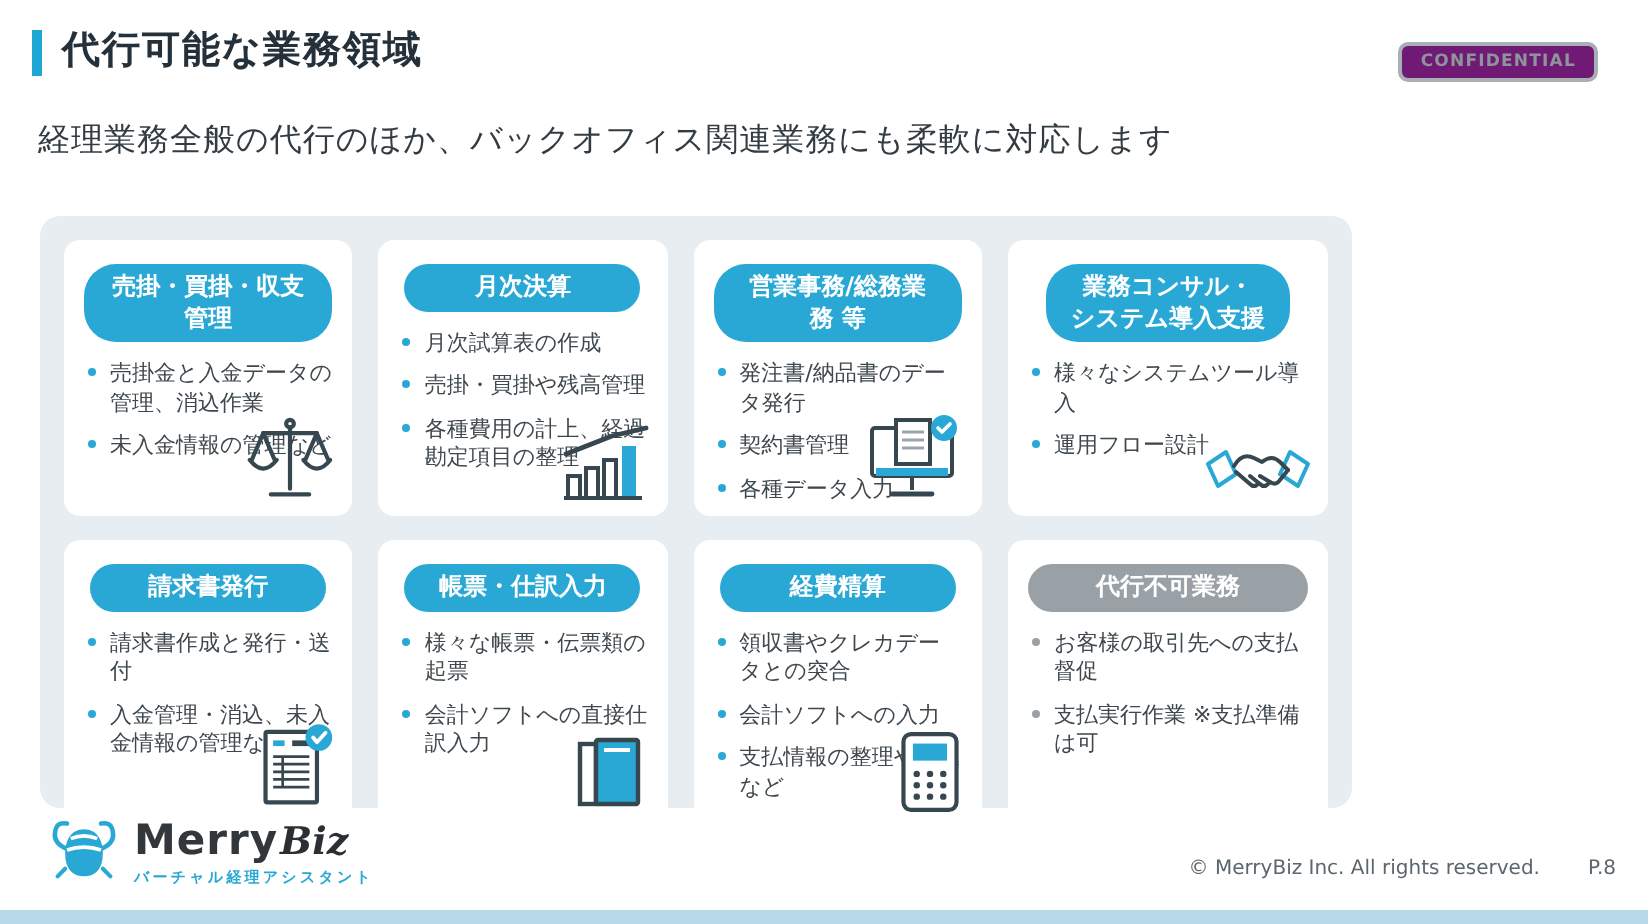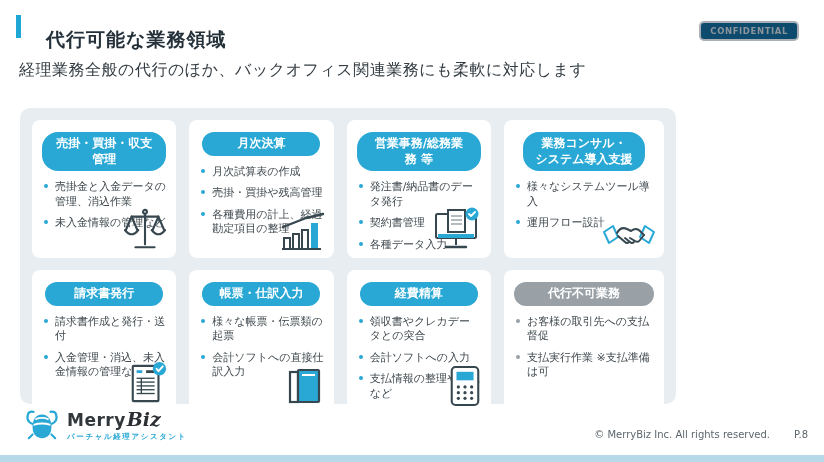"代行可能な業務領域" h1.page-title { margin: 16px -> 1px }
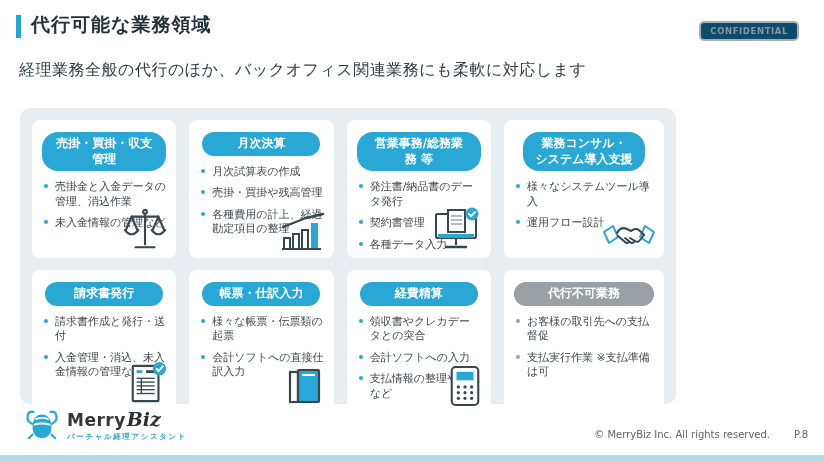"CONFIDENTIAL" .confidential { background: #0c4a6e -> #701a75 }
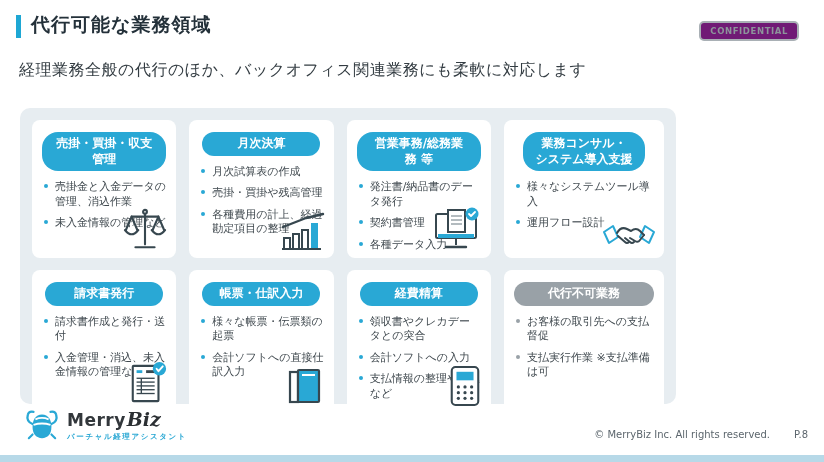"Merry" .merry { font-size: 17px -> 21px }
